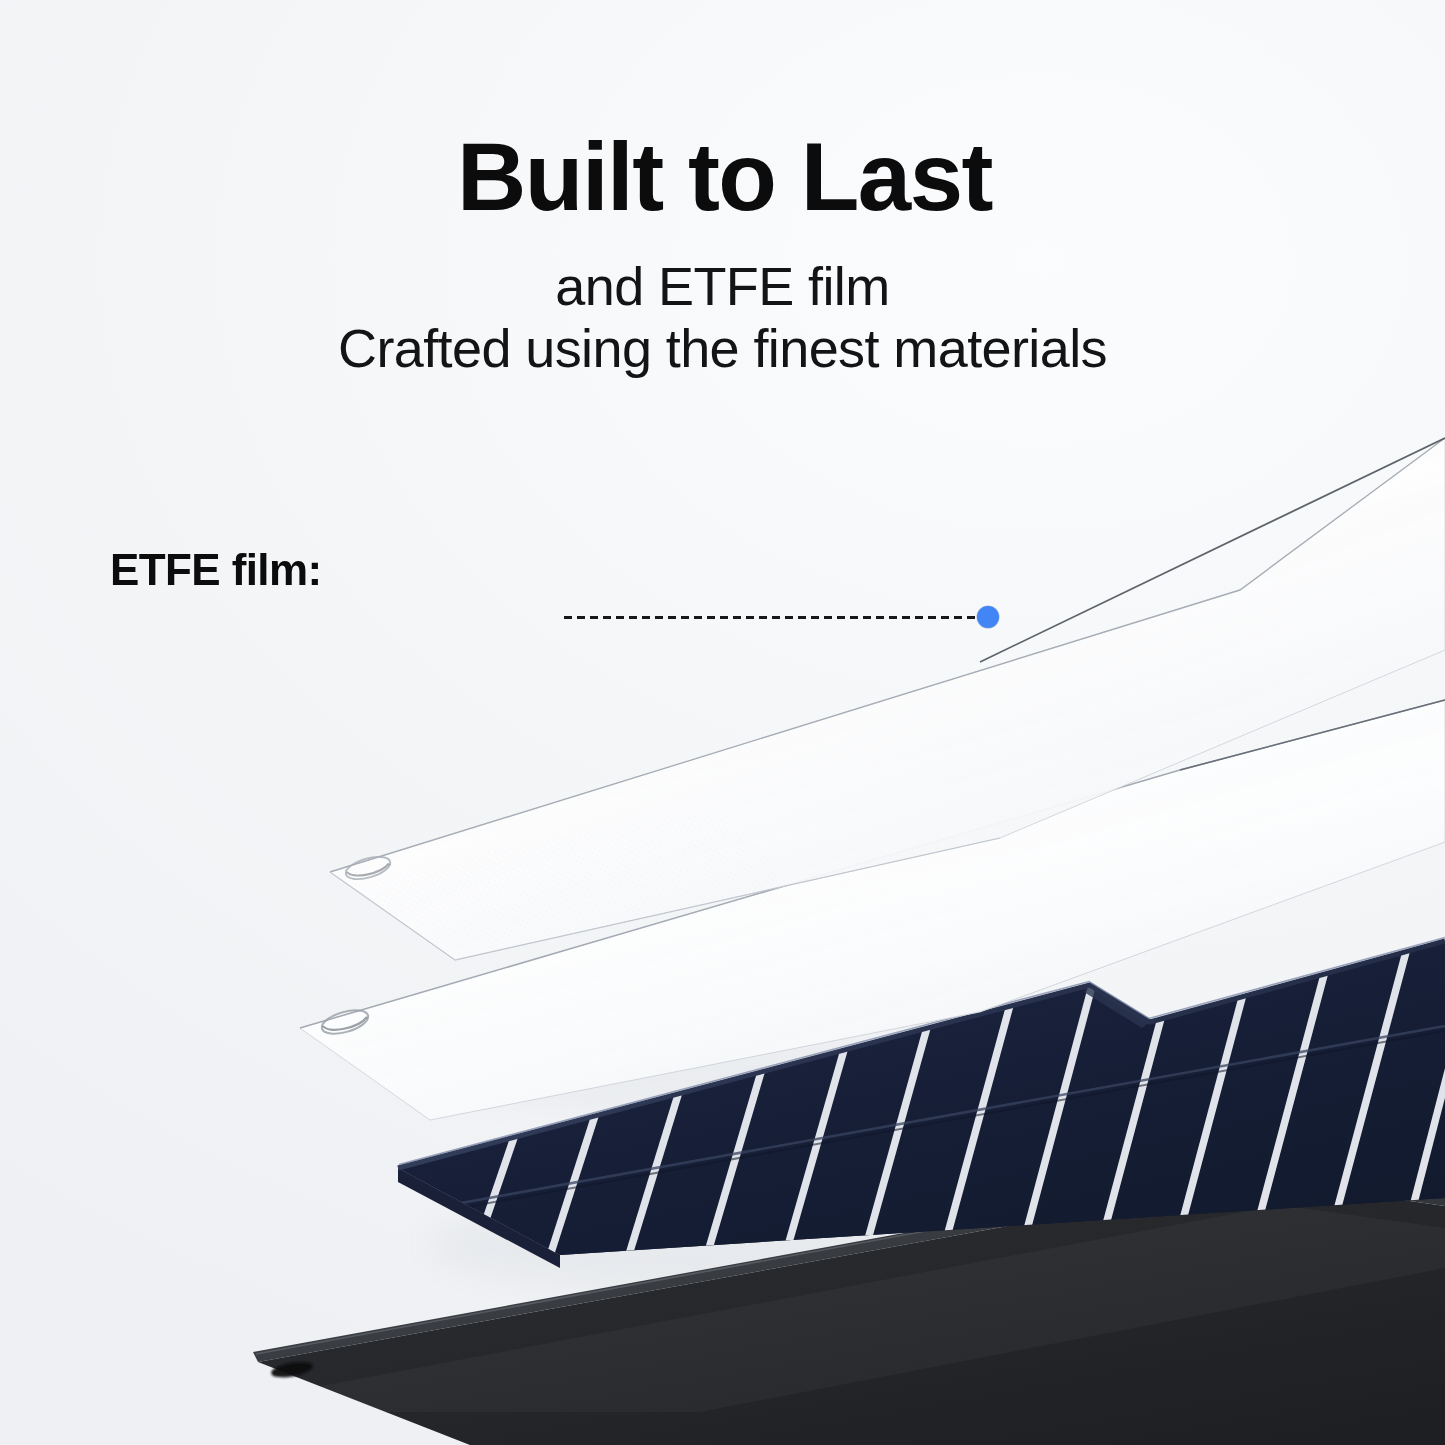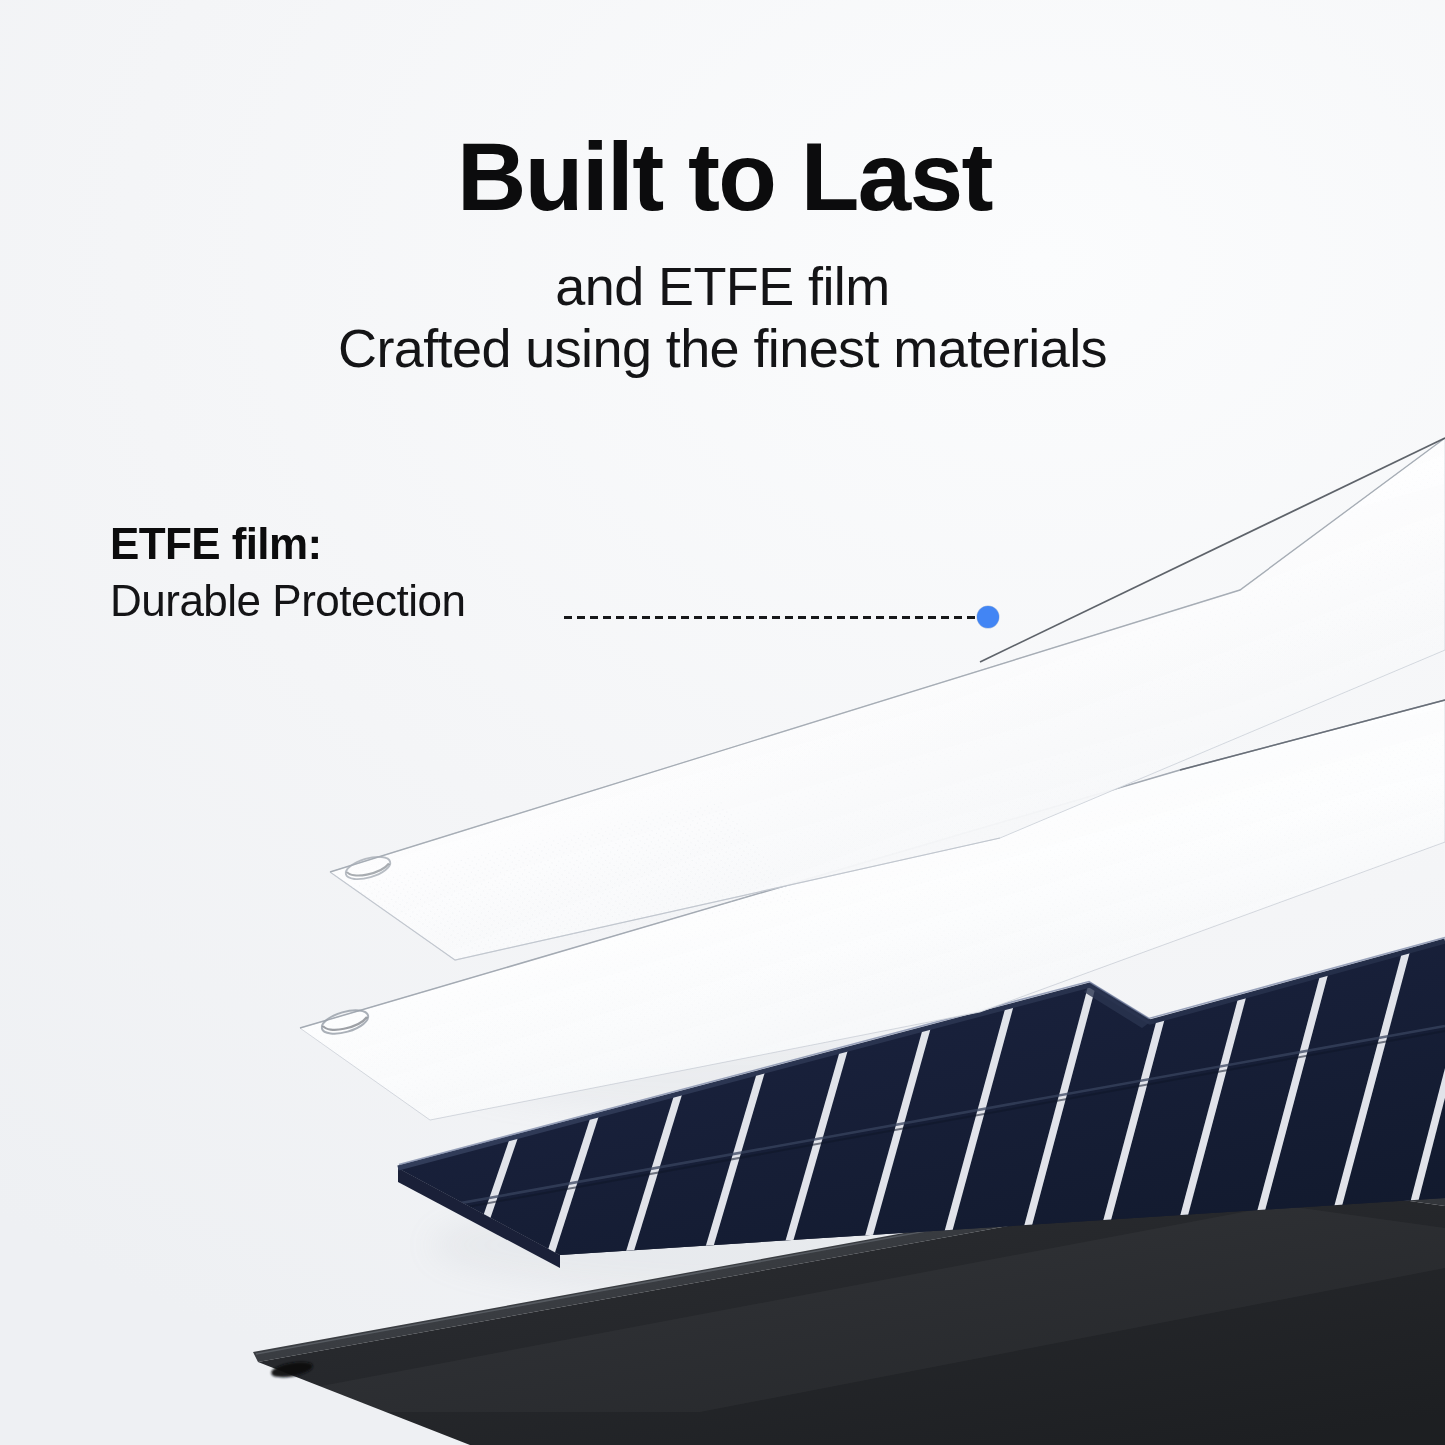"ETFE film:" .callout { top: 520px -> 546px }
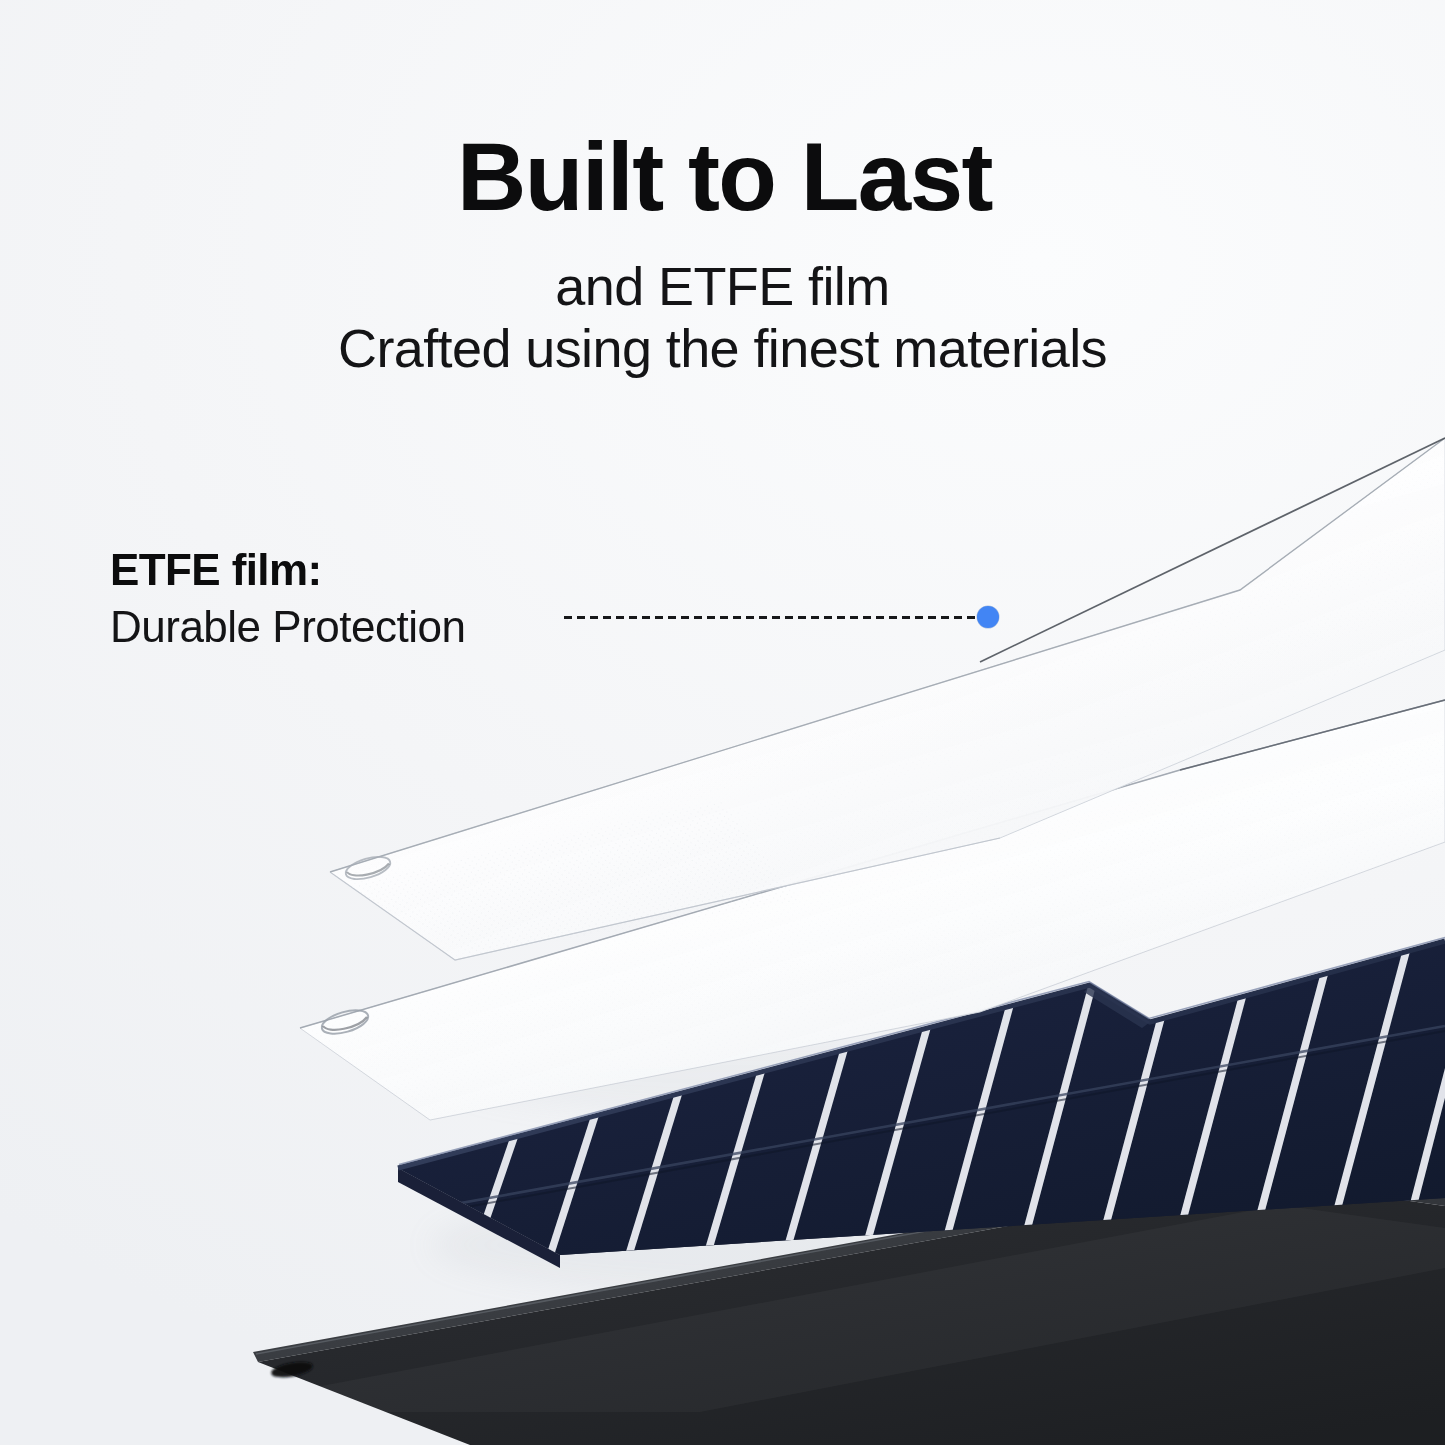"Durable Protection" div.callout-sub { html: <div>Durable Protection</div> -> none }
